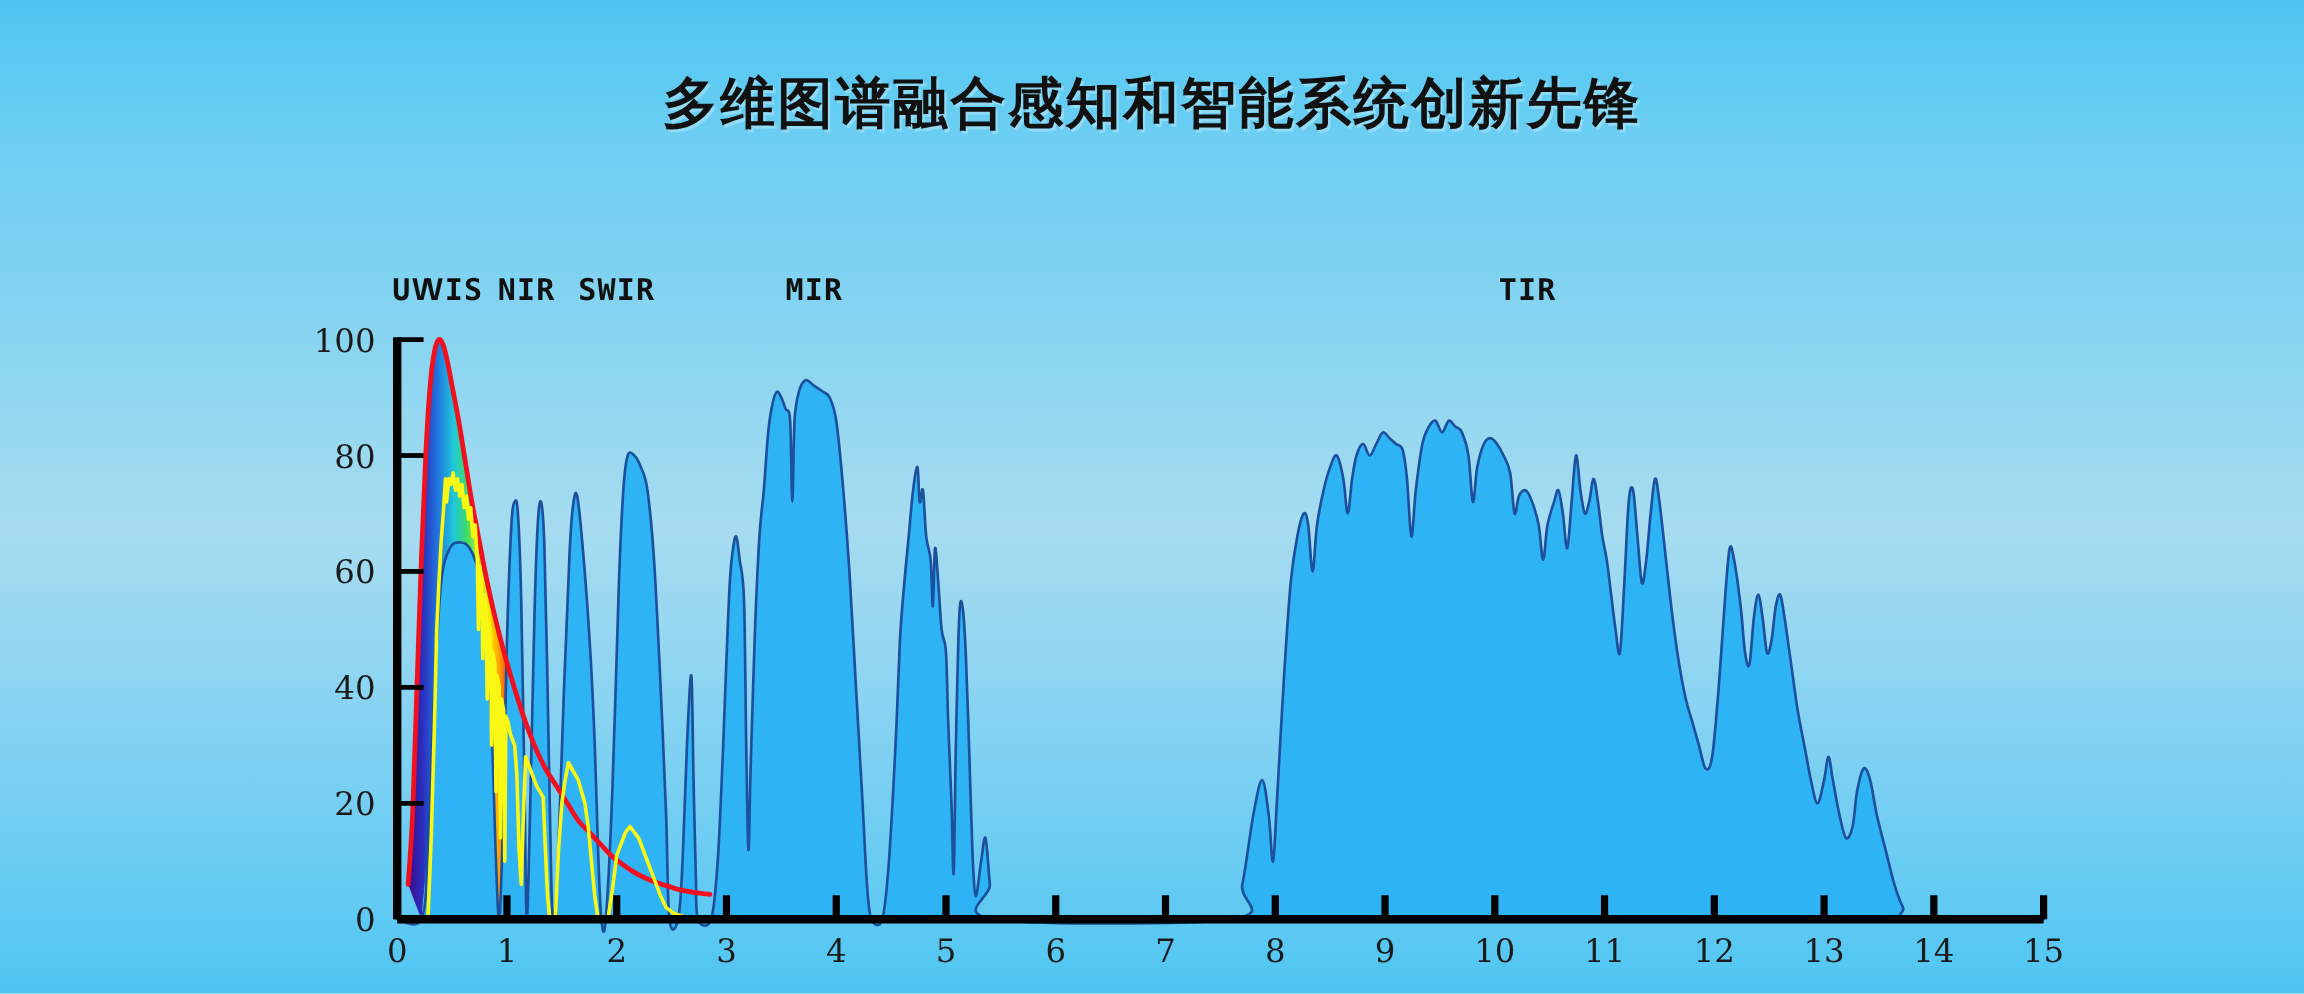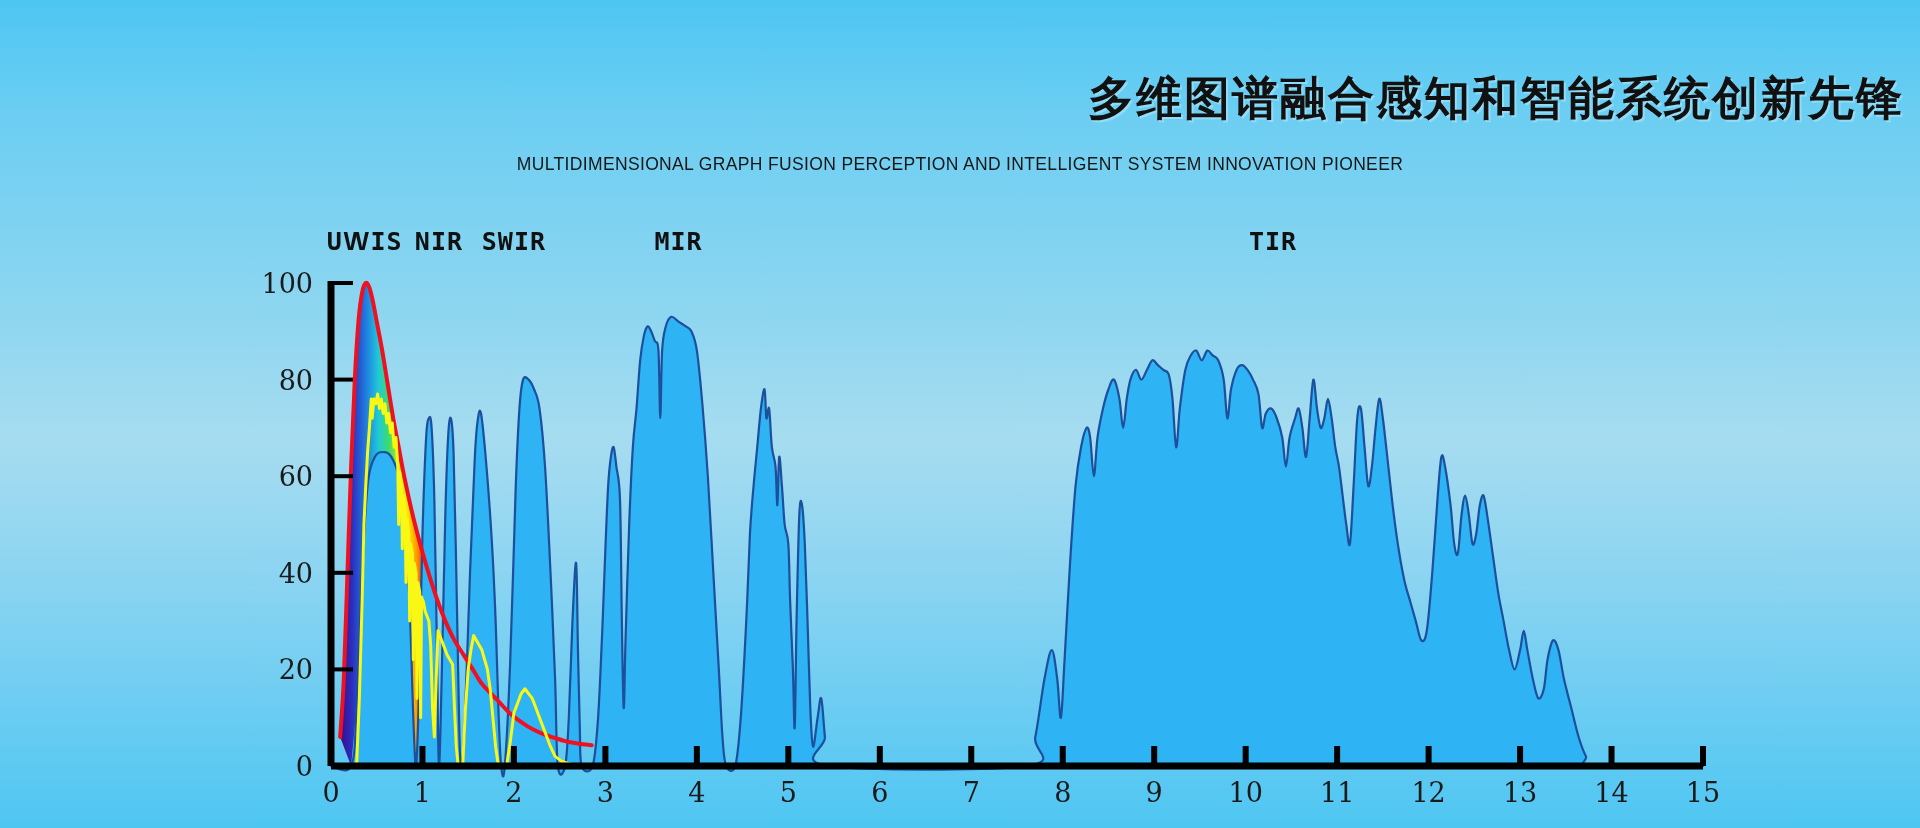"多维图谱融合感知和智能系统创新先锋" #title { margin: 16px -> 4px; text-align: right -> none }
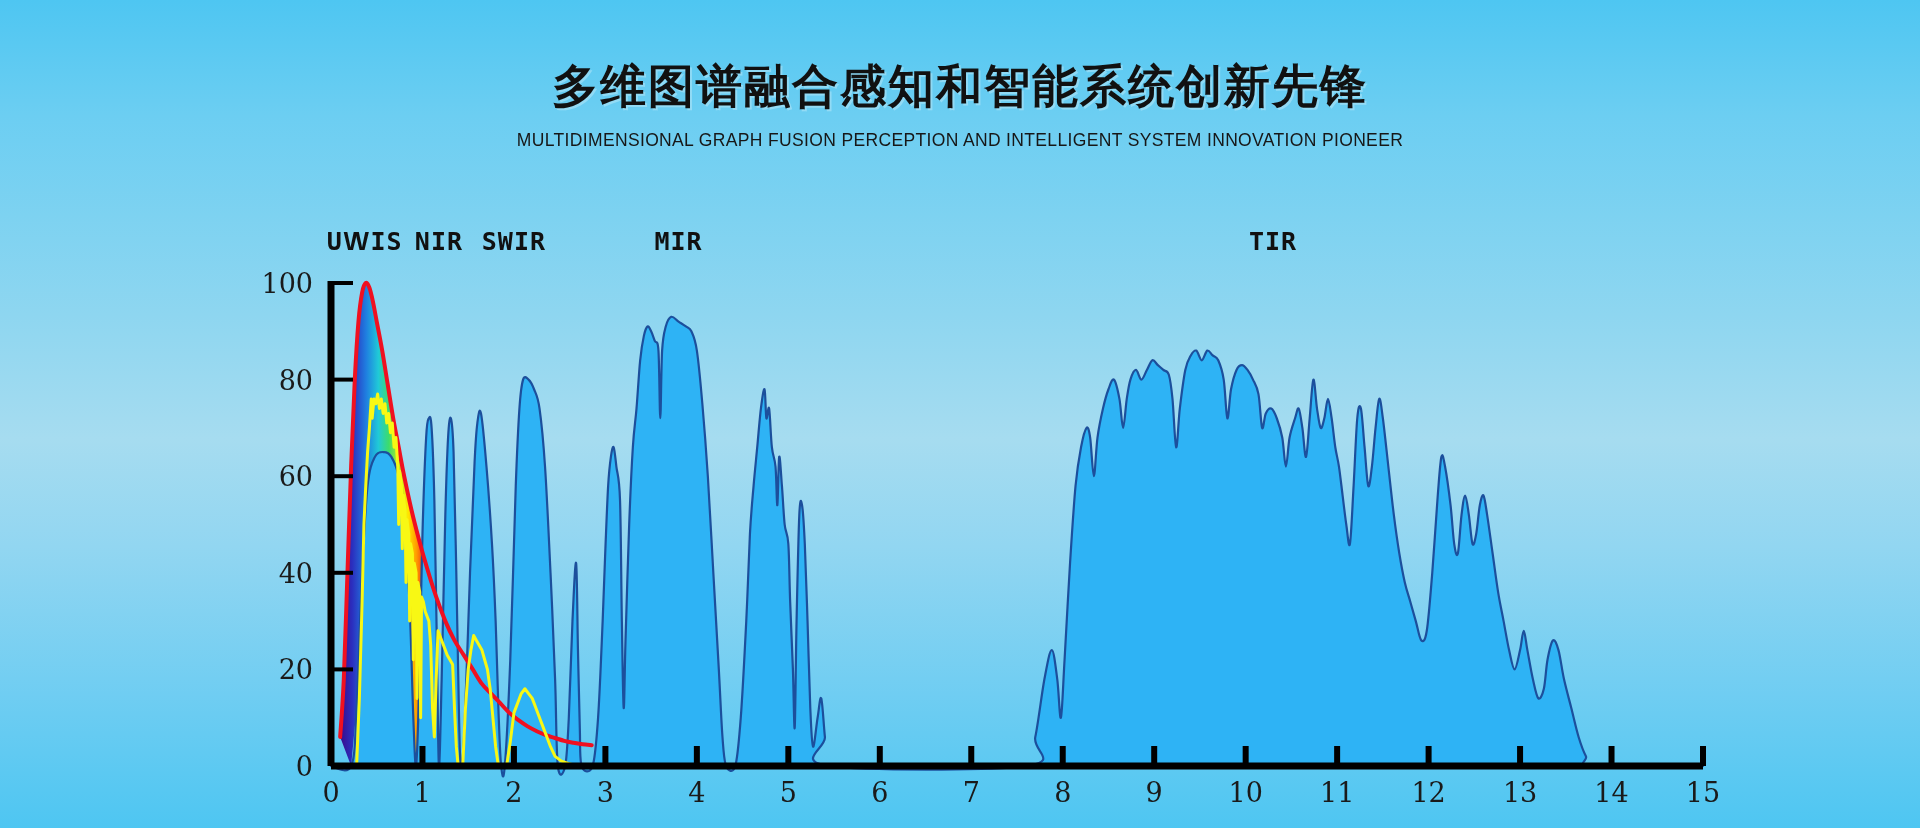"MULTIDIMENSIONAL GRAPH FUSION PERCEPTION" div { html: <div>MULTIDIMENSIONAL GRAPH FUSION PERCEPTION AND INTELLIGENT SYSTEM INNOVATION PIONEER</div> -> none }
